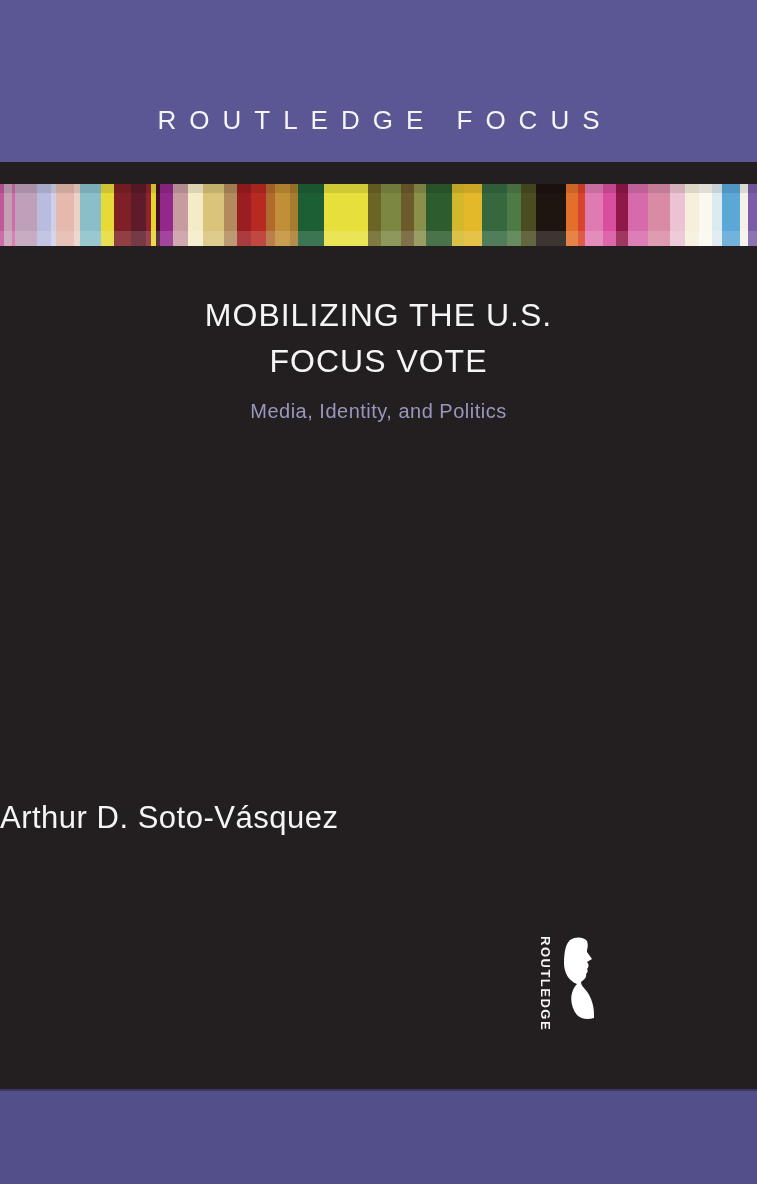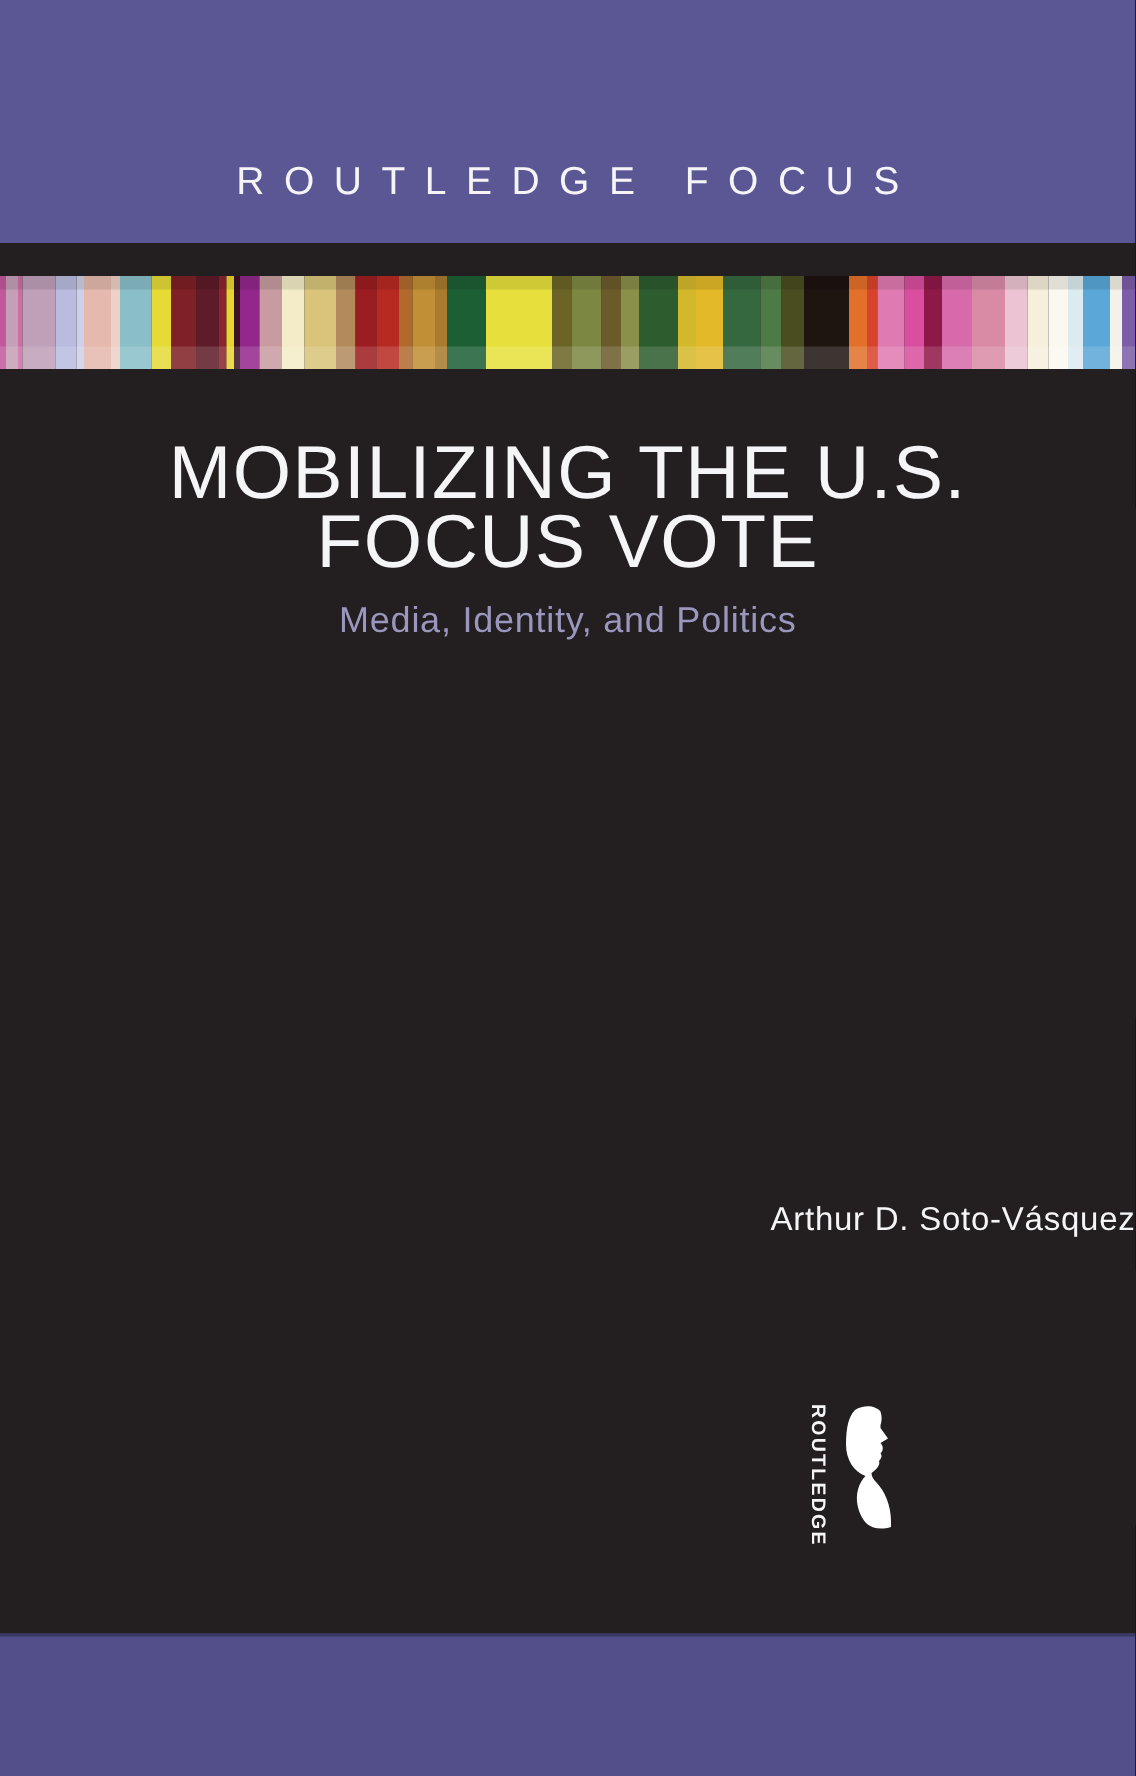"MOBILIZING THE U.S." .title { font-size: 50px -> 32px }
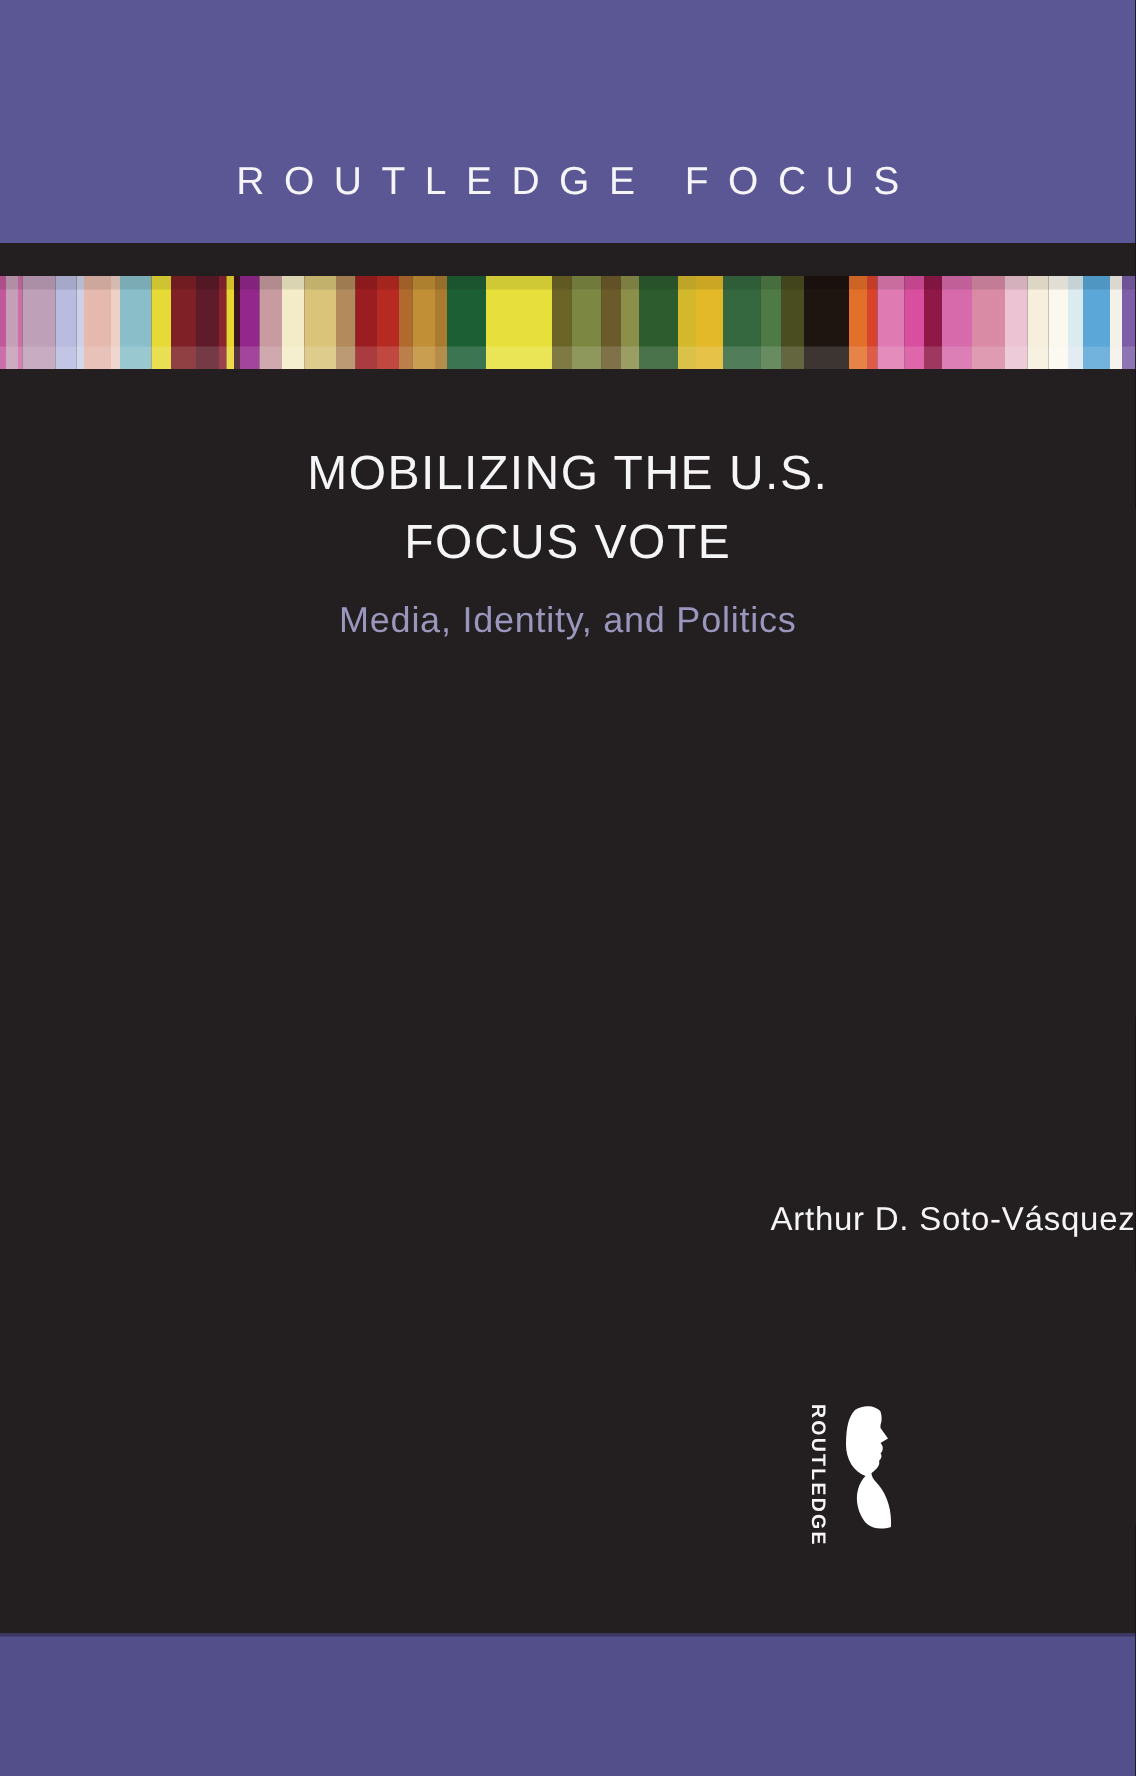"Media, Identity, and Politics" .subtitle { font-size: 24px -> 20px }
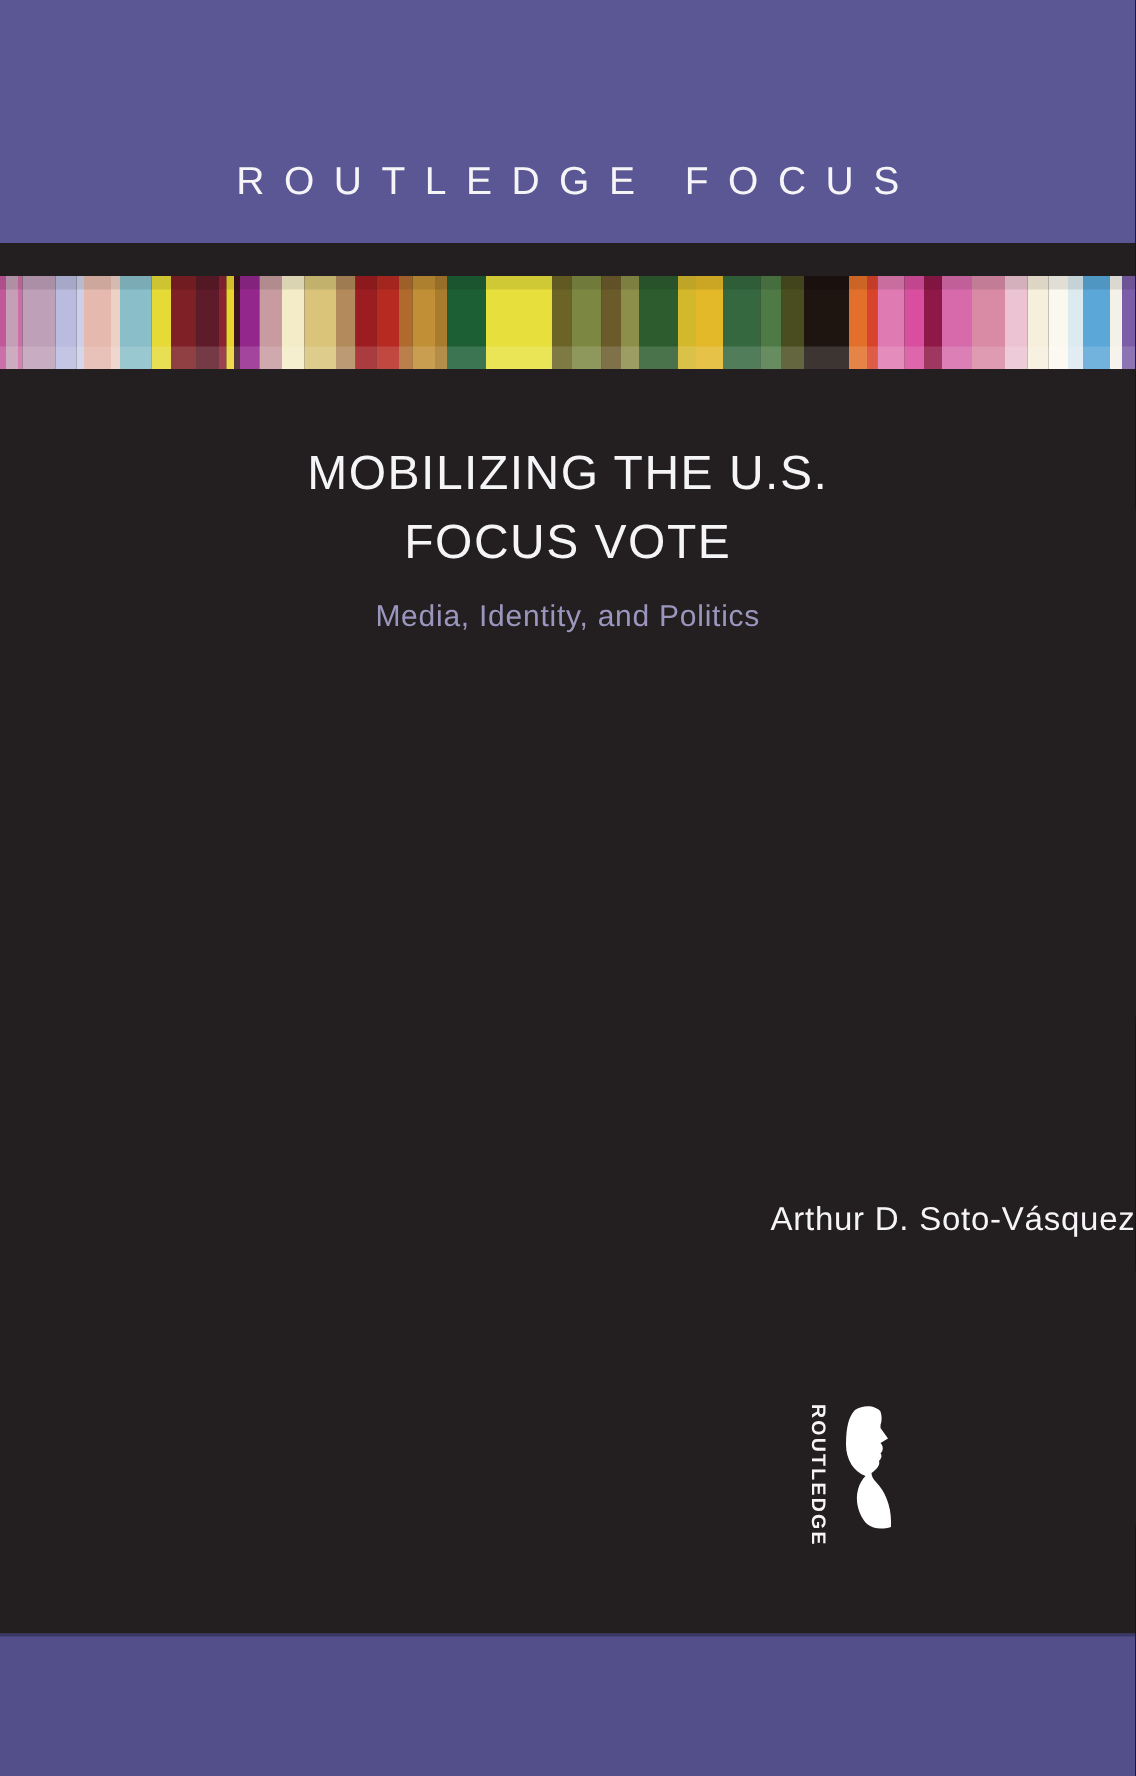"Arthur D. Soto-Vásquez" .author { font-size: 22px -> 31px; text-align: right -> left }
